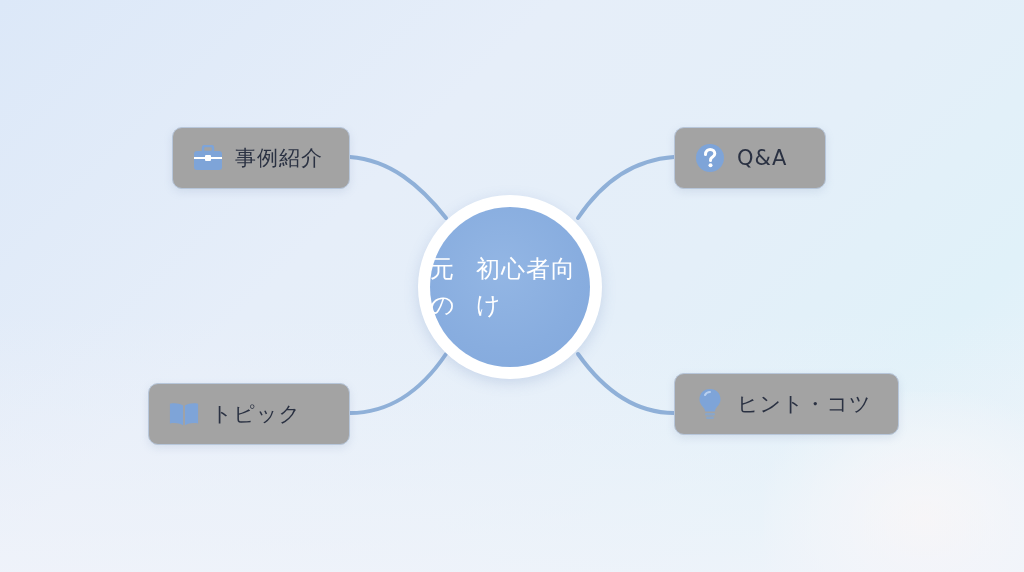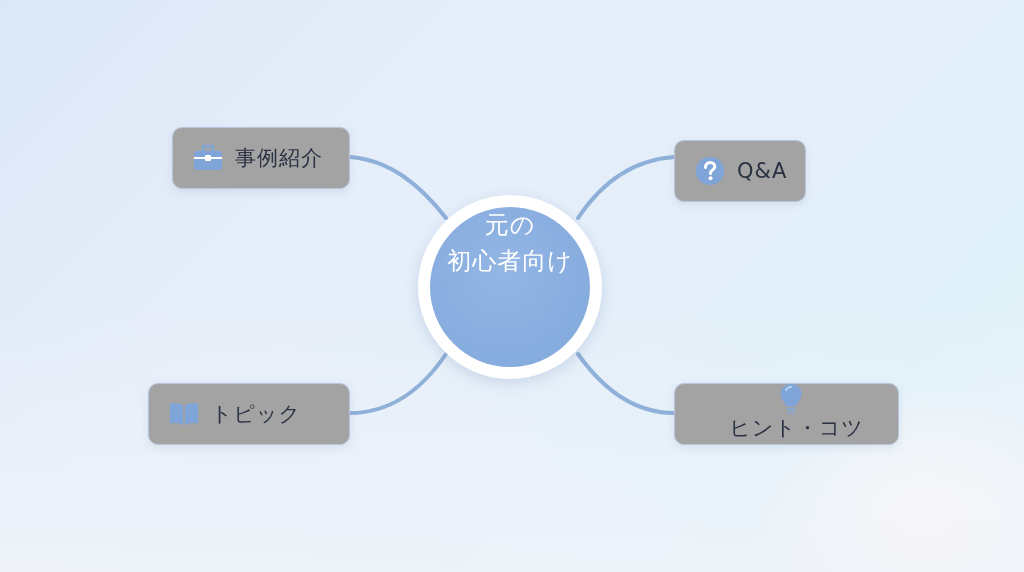"Q&A" #node-tr { top: 140px -> 127px; width: 132px -> 152px }
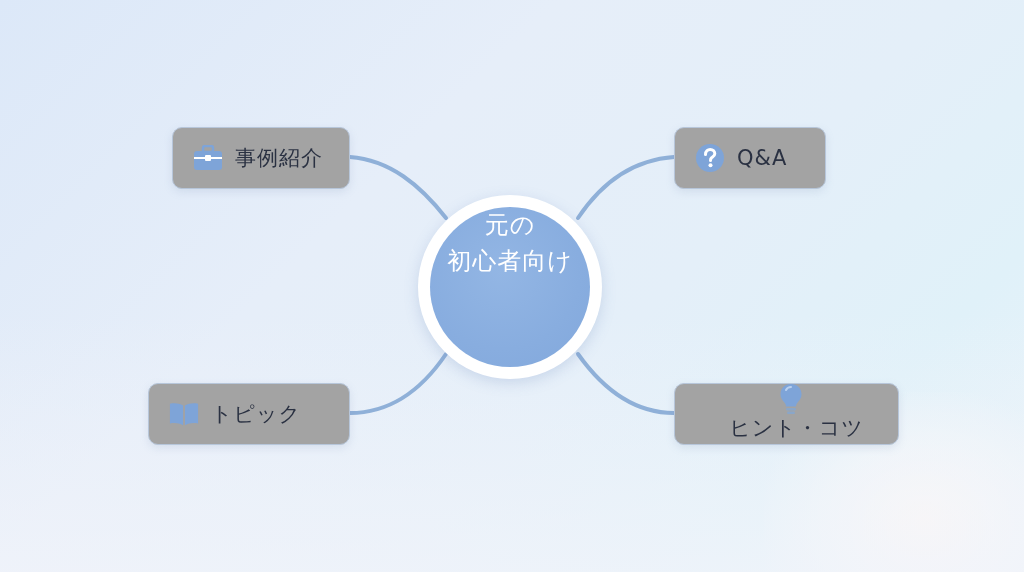"元の" .center-inner { flex-direction: column -> row; justify-content: flex-start -> space-between }
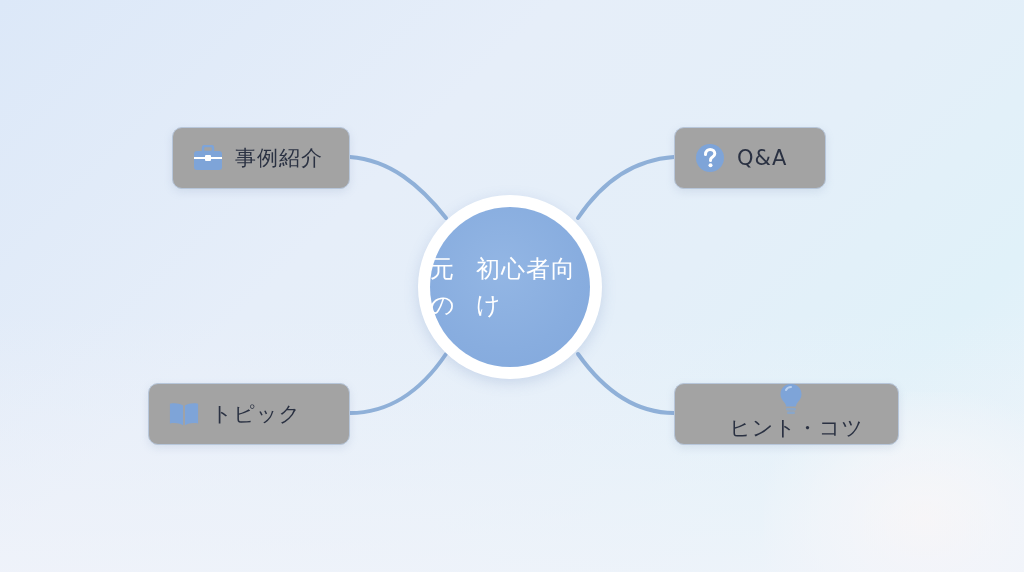"ヒント・コツ" #node-br { flex-direction: column -> none; top: 383px -> 373px }
